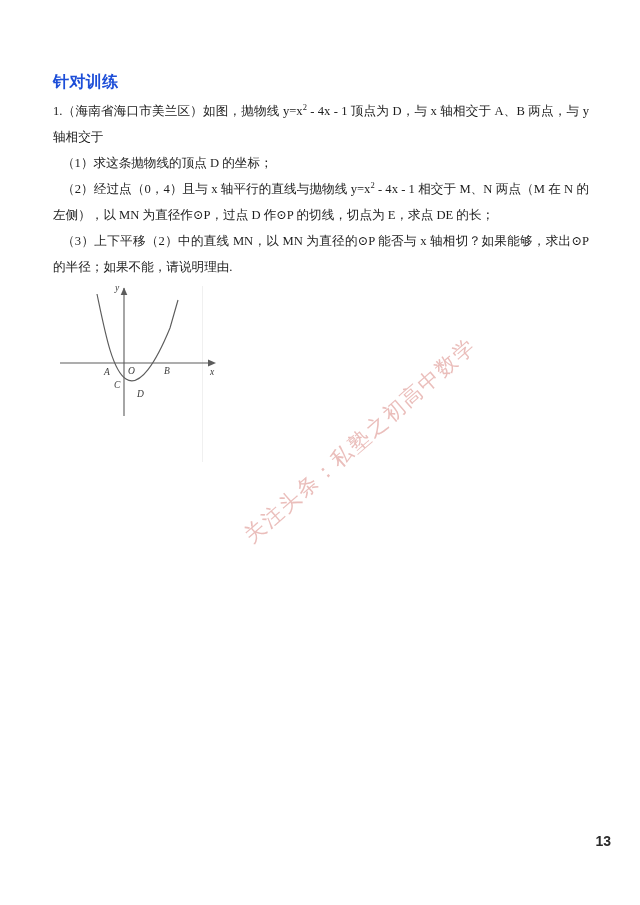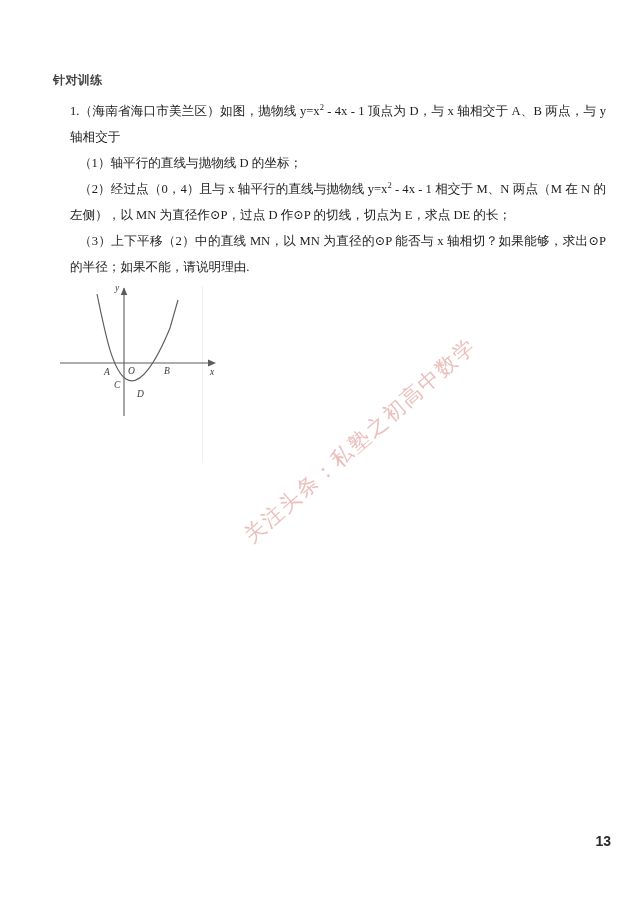"针对训练" .section-heading { color: #404040 -> #1d4ed8; font-size: 12px -> 16px }
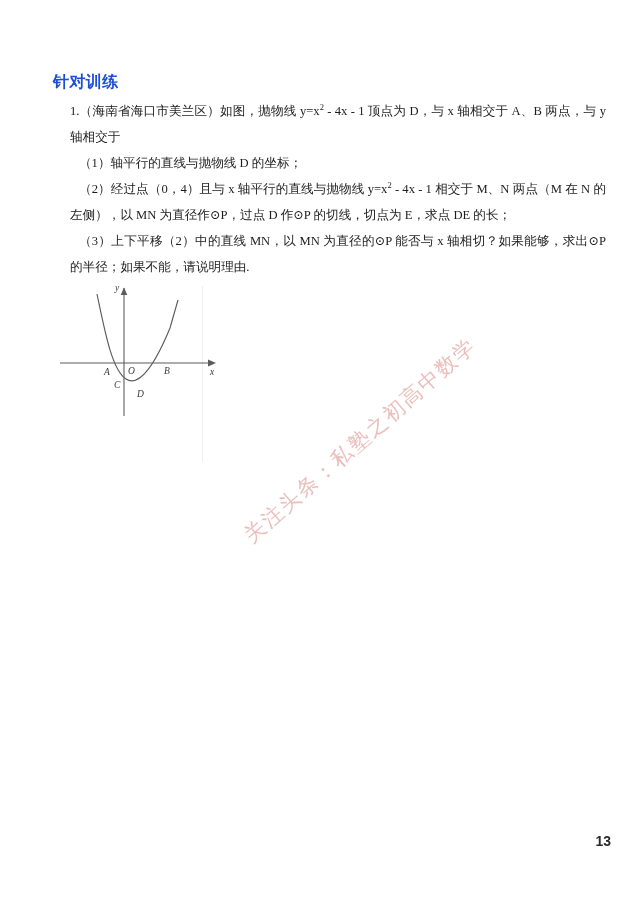"1.（海南省海口市美兰区）如图，抛物线 y=x2 - 4x -" .body-text { margin-left: 17px -> none }
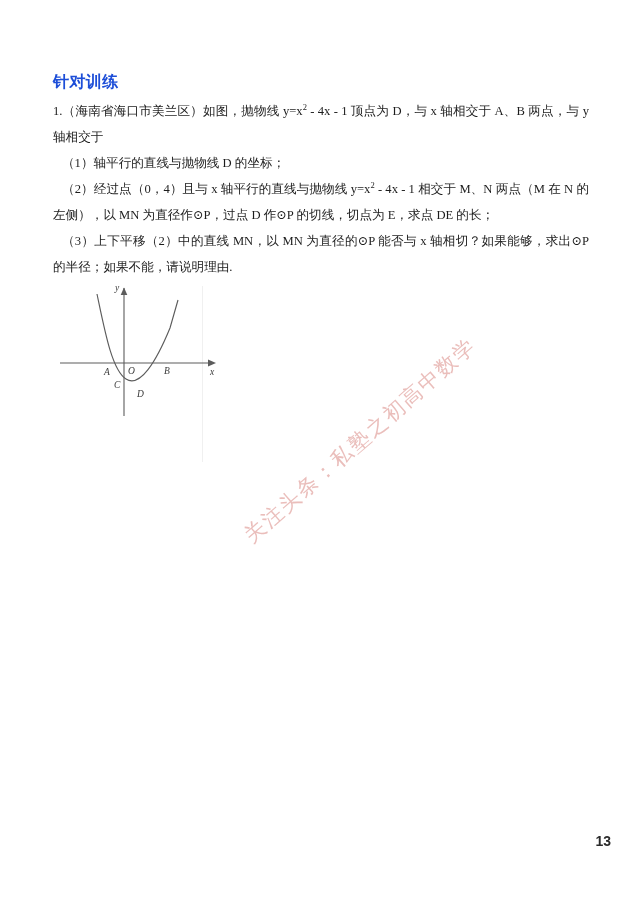"轴平行的直线与抛物线 D 的坐标；" span { text: 轴平行的直线与抛物线 -> 求这条抛物线的顶点 }
